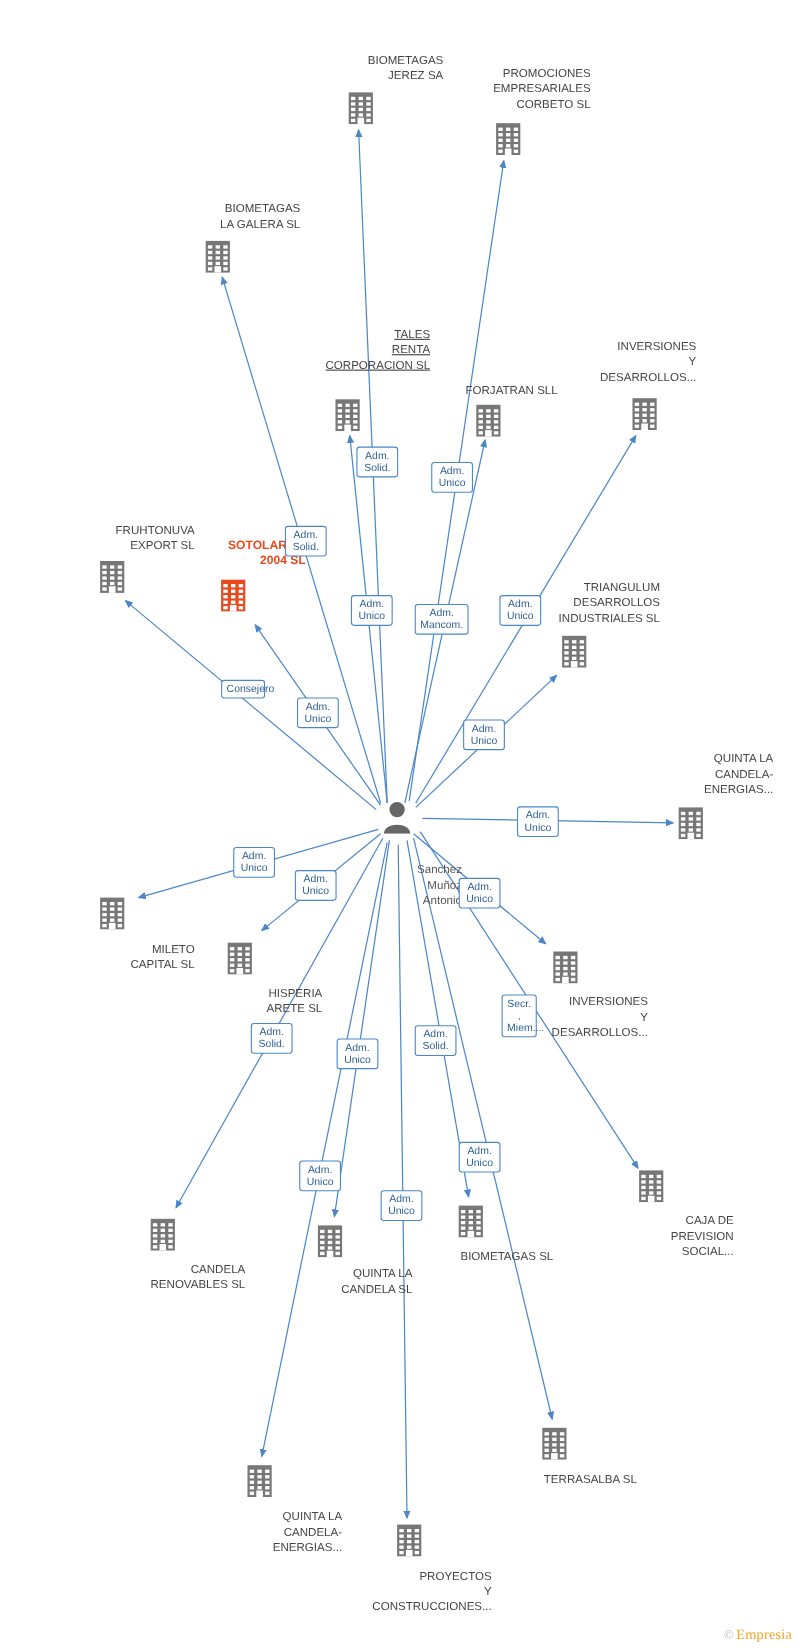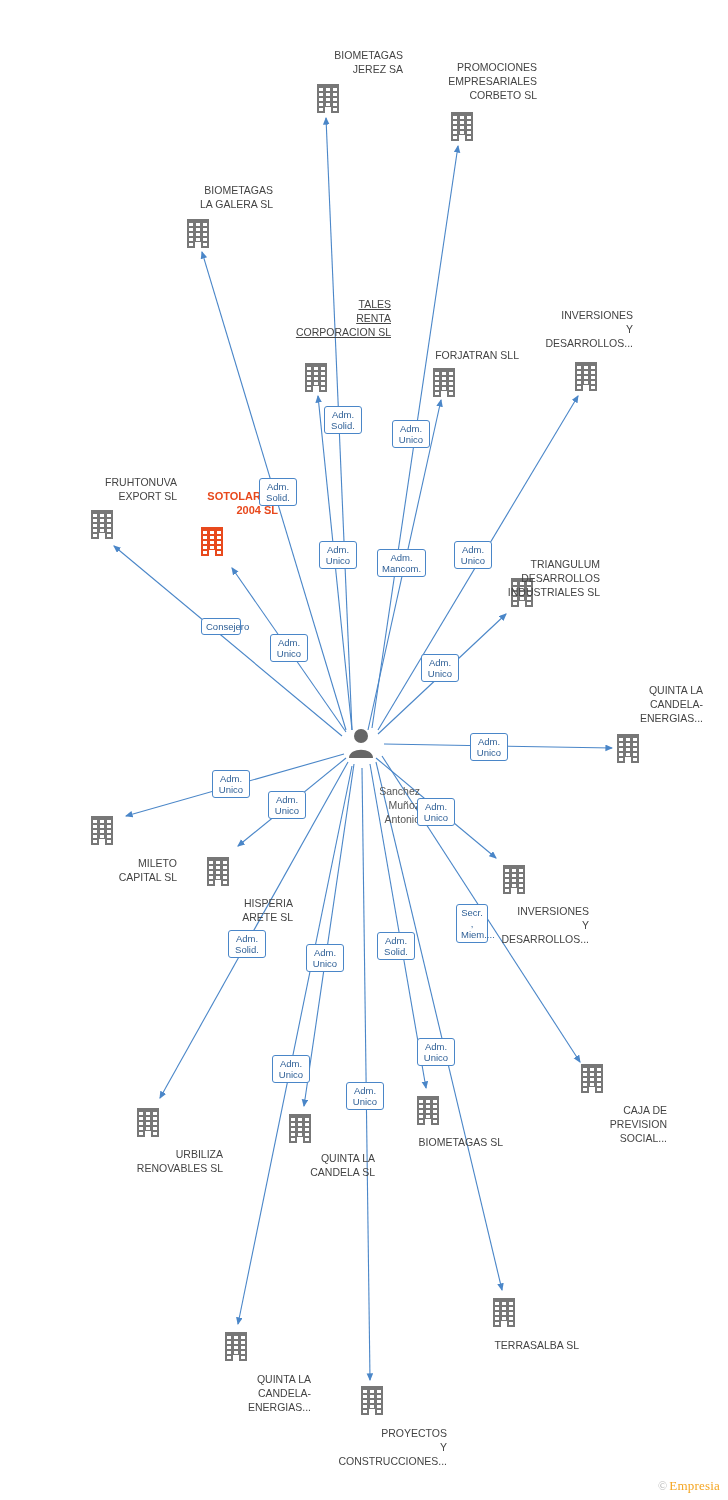"FORJATRAN SLL" div.node-label { left: 369px -> 357px }
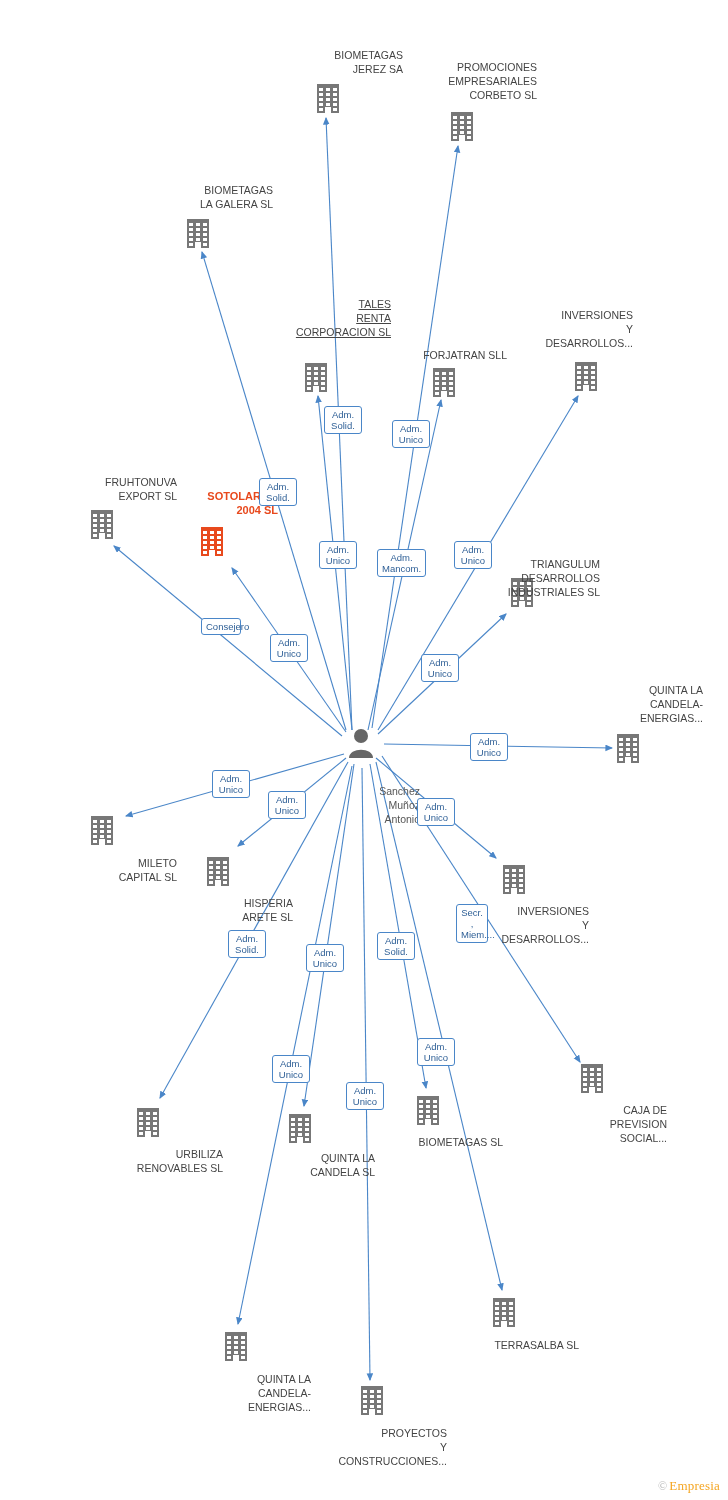"TRIANGULUM" div.node-label { margin-top: 30px -> none }
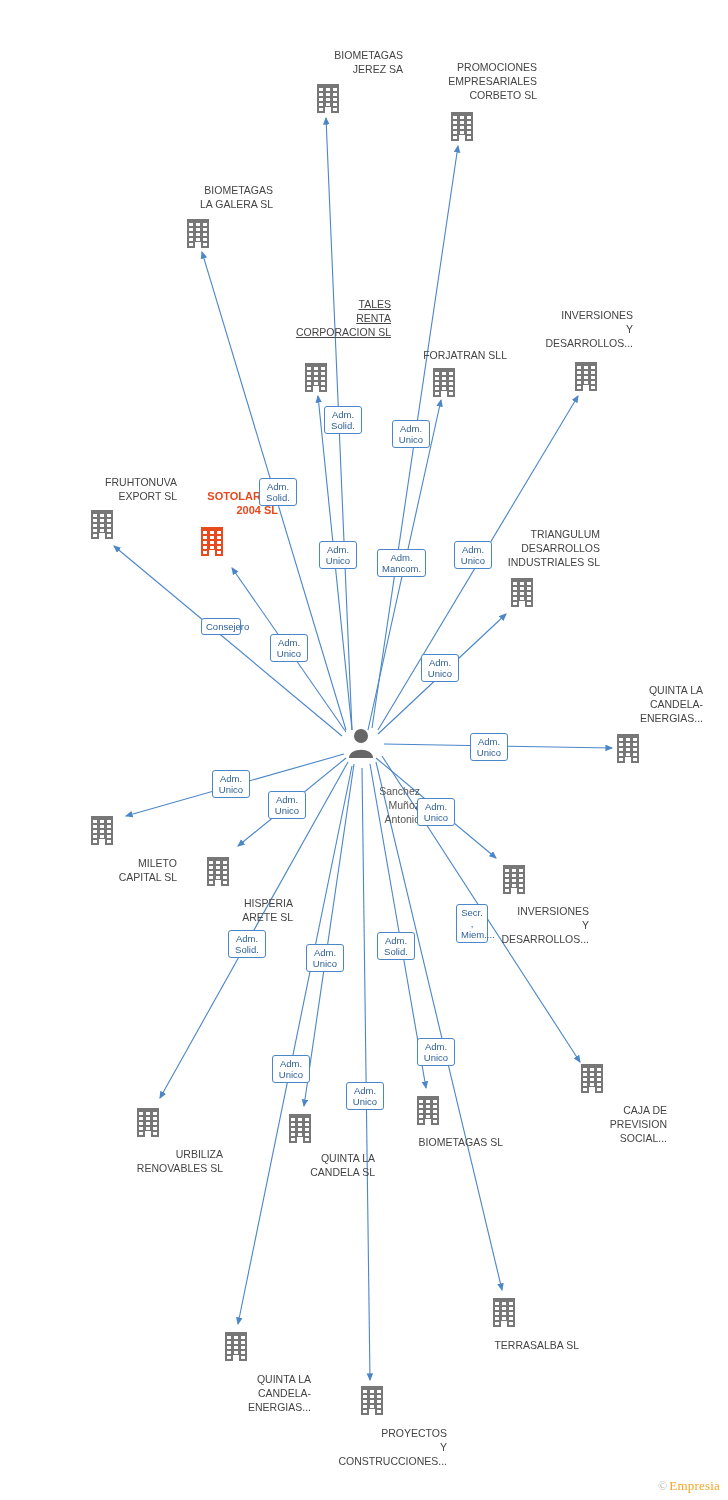"URBILIZA" div.node-label { text: URBILIZA -> CANDELA }
